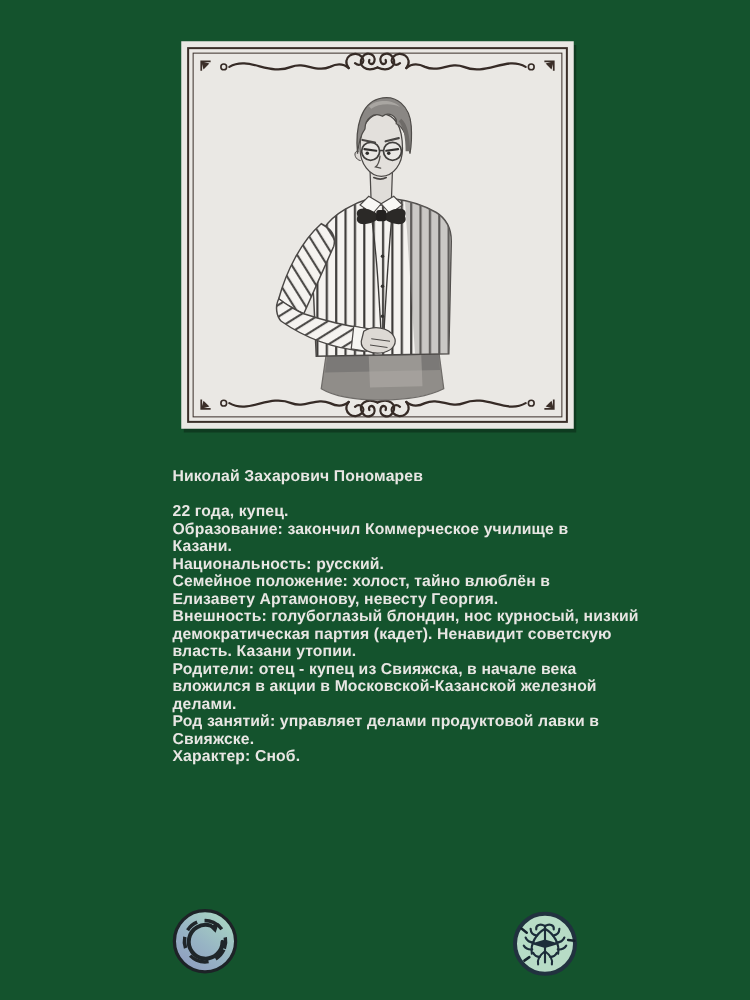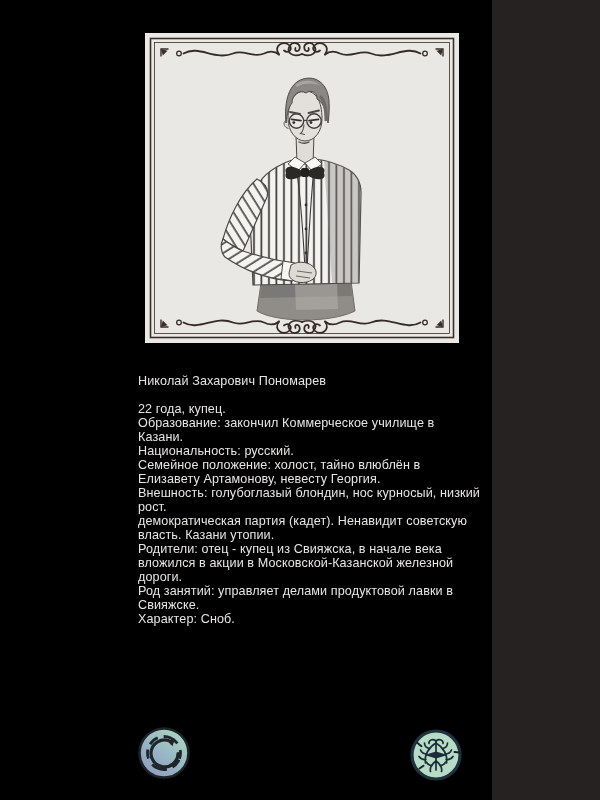"Николай Захарович Пономарев" .screen { background: #000000 -> #14532d; font-weight: none -> bold; width: 492px -> 600px }
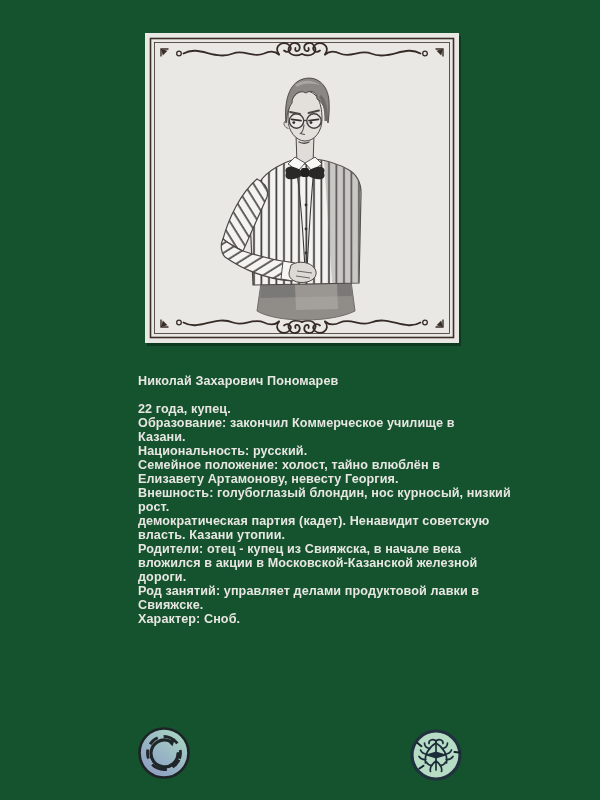"рост." div.bio-line { html: <div>рост.</div> -> none }
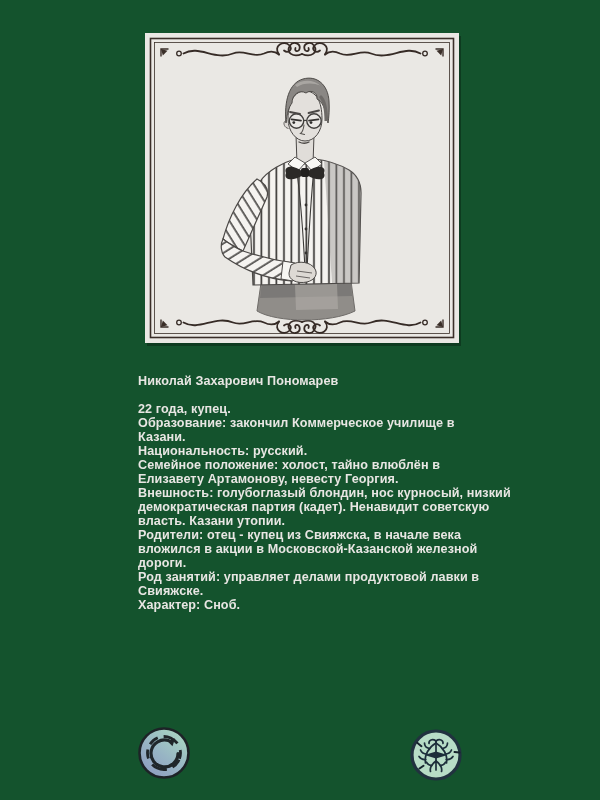"дороги." div.bio-line { text: дороги -> делами }
